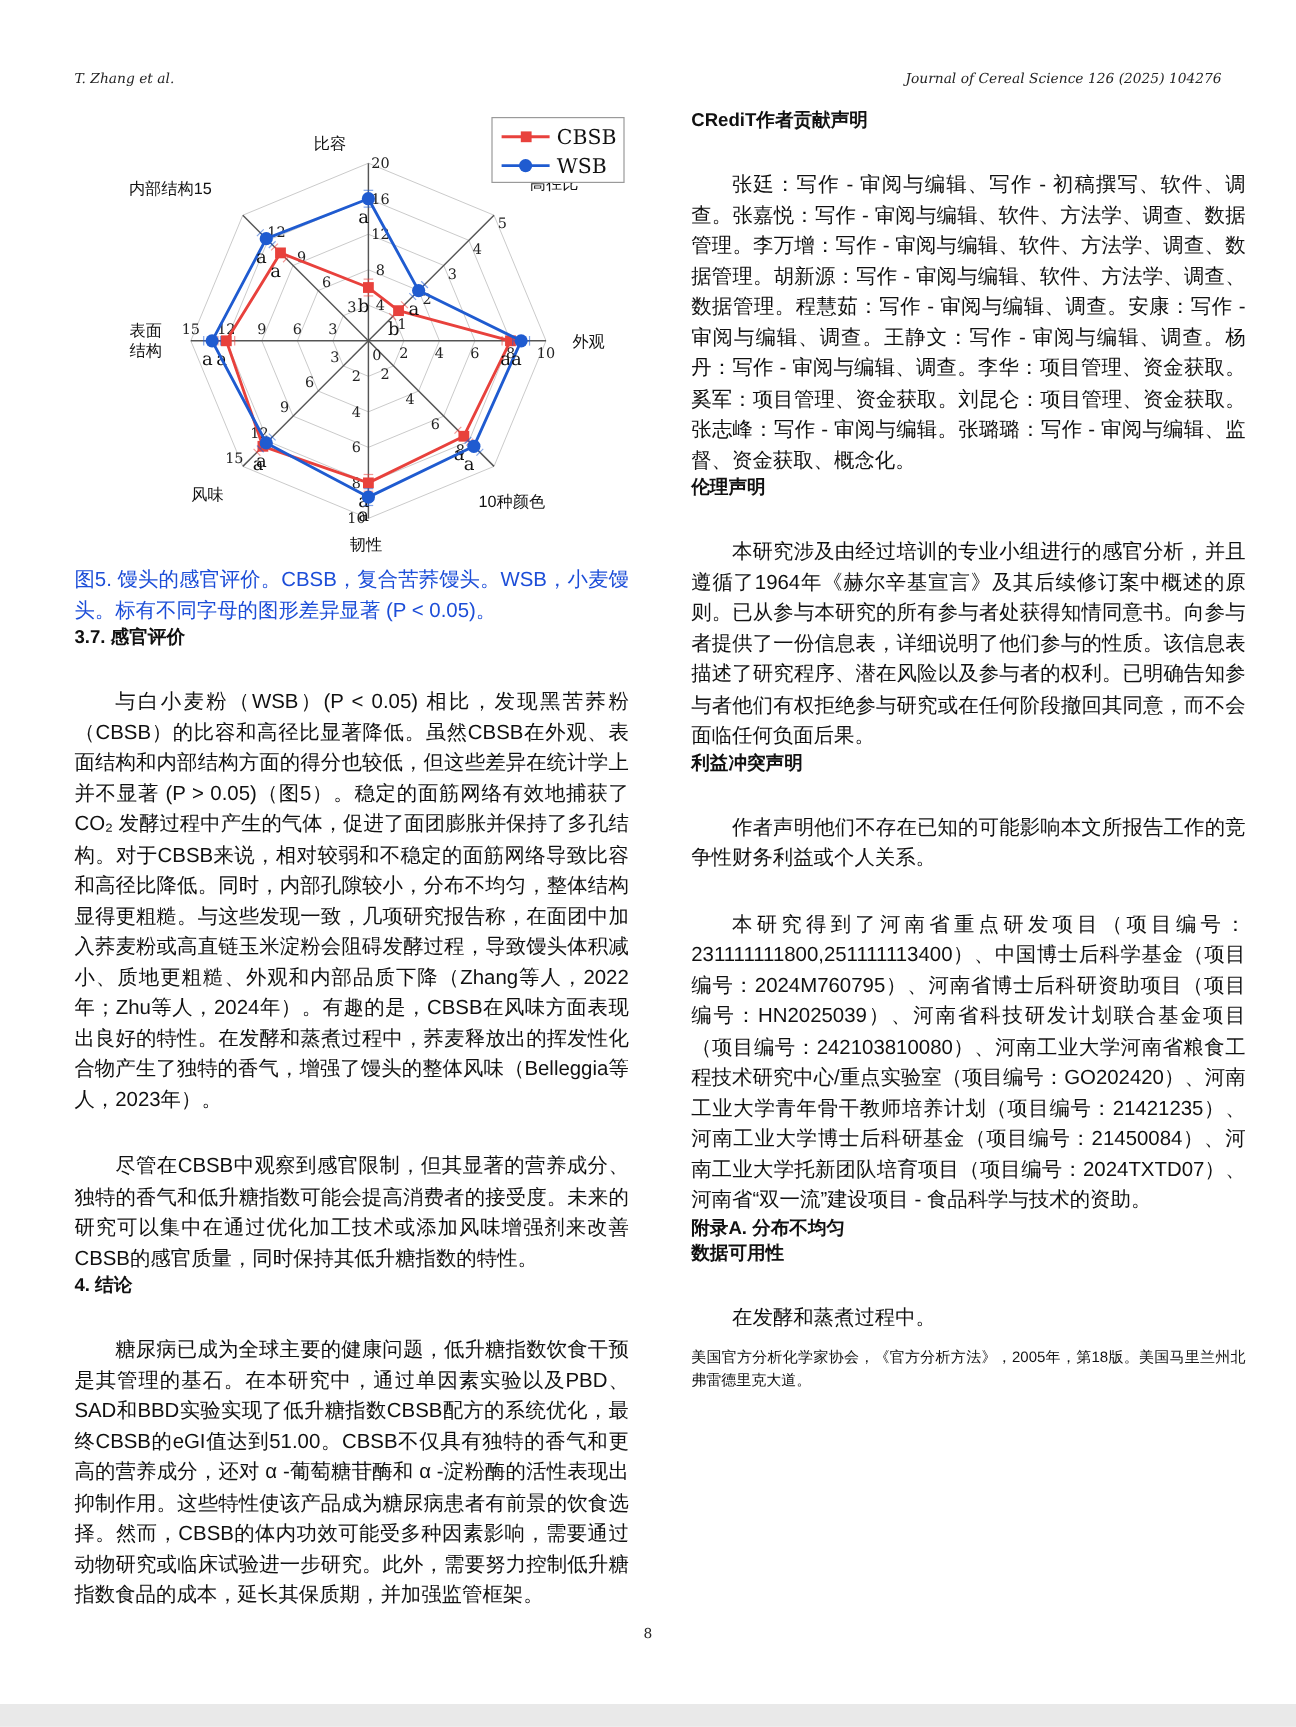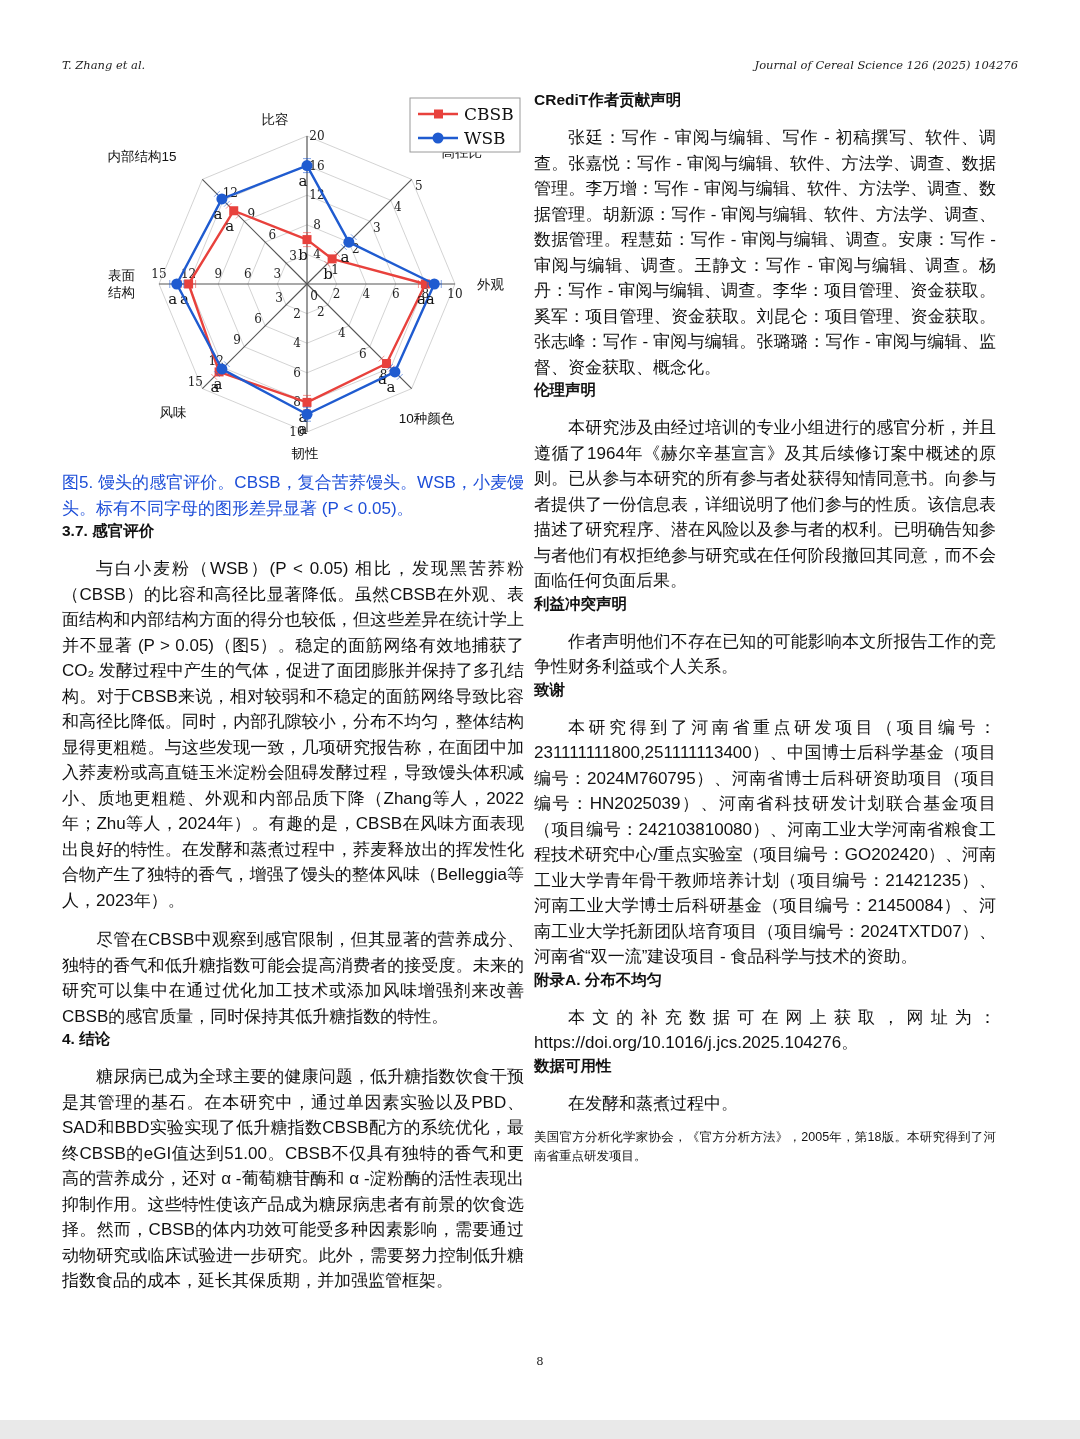"CRediT作者贡献声明" .col-right { left: 534px -> 576px }
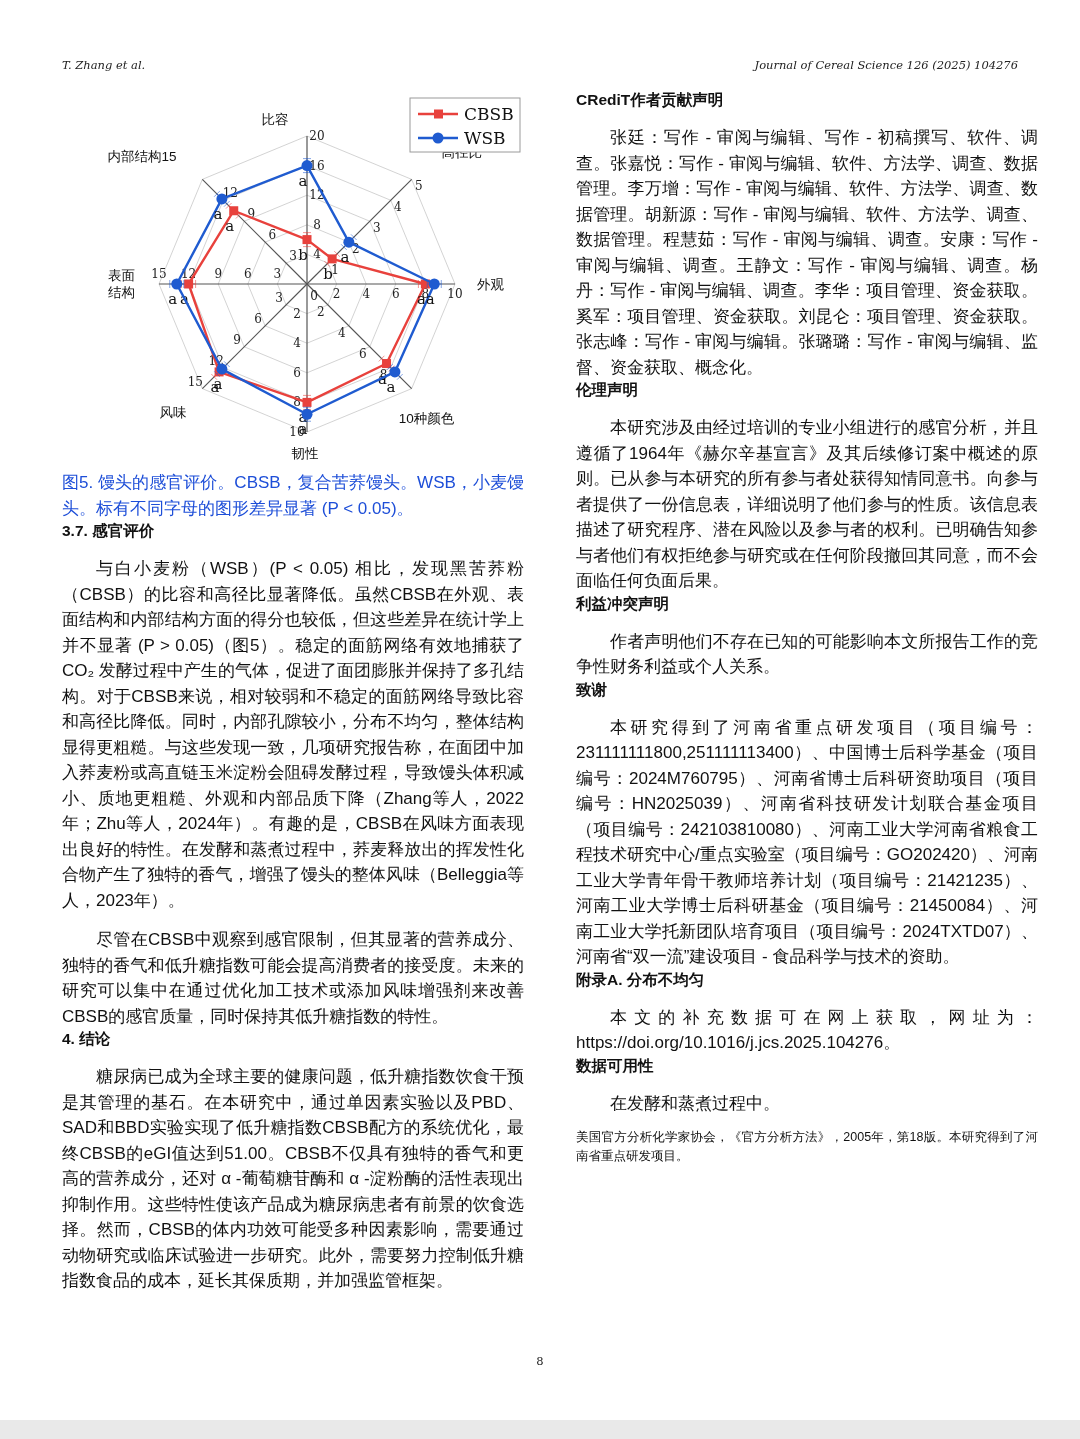"张廷：写作 - 审阅与编辑、写作 - 初稿撰写、软件、调查。张嘉悦：写作" p.body { margin: 14px 0 0 0 -> 30px 0 0 0 }
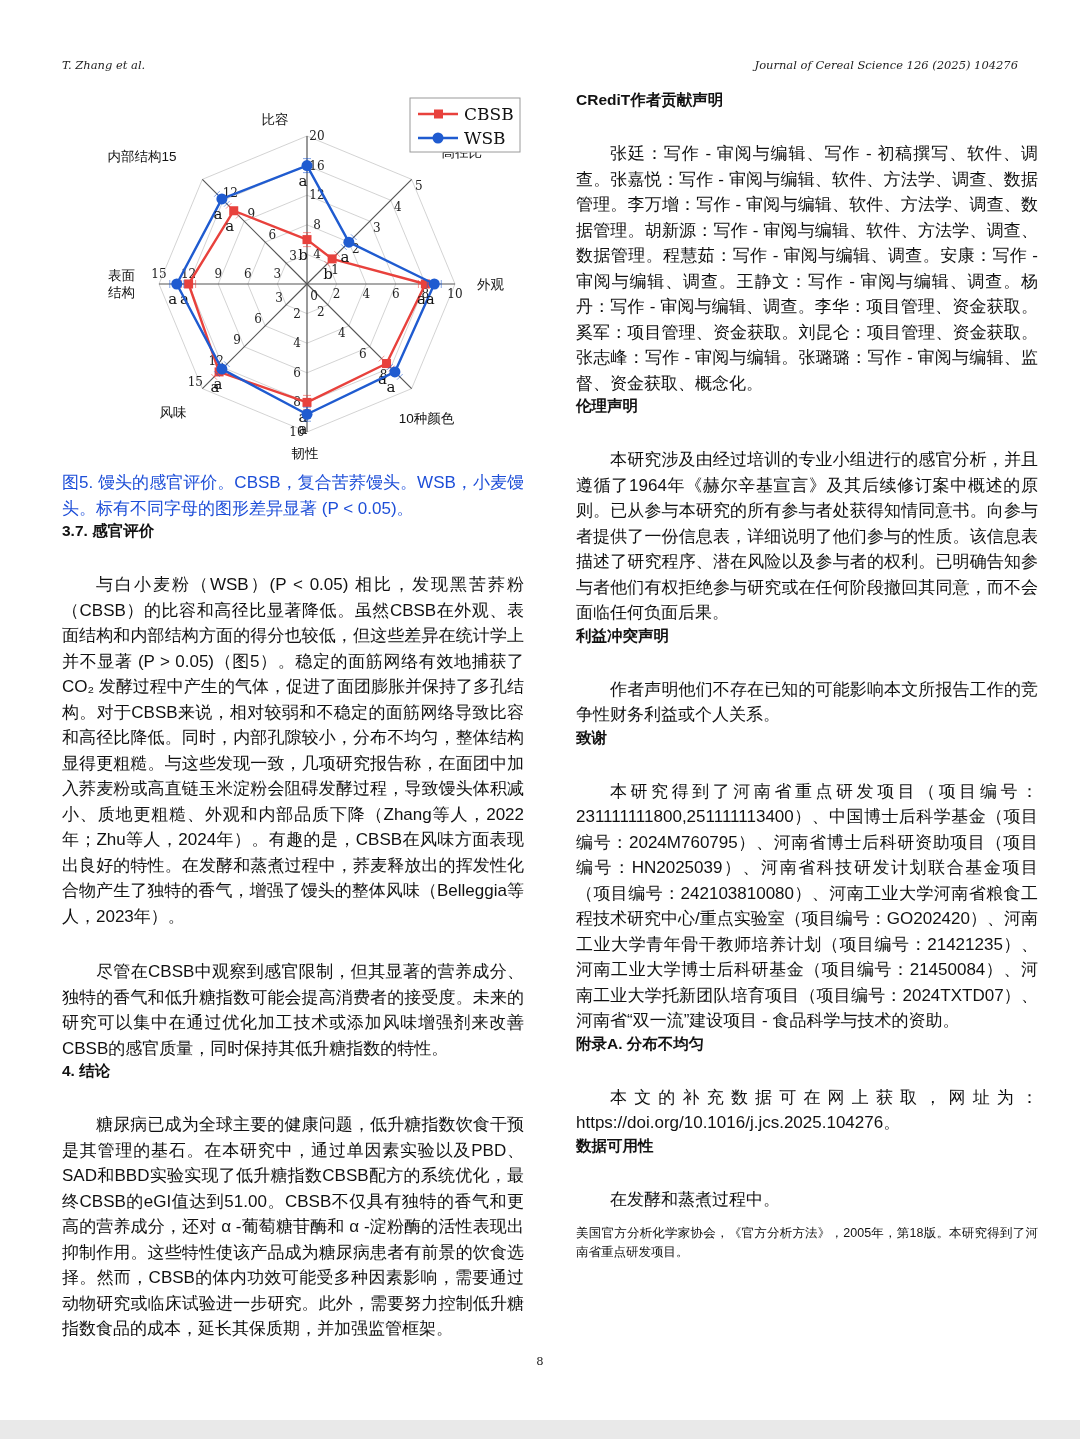"致谢" h3.sec { html: <h3>致谢</h3> -> none }
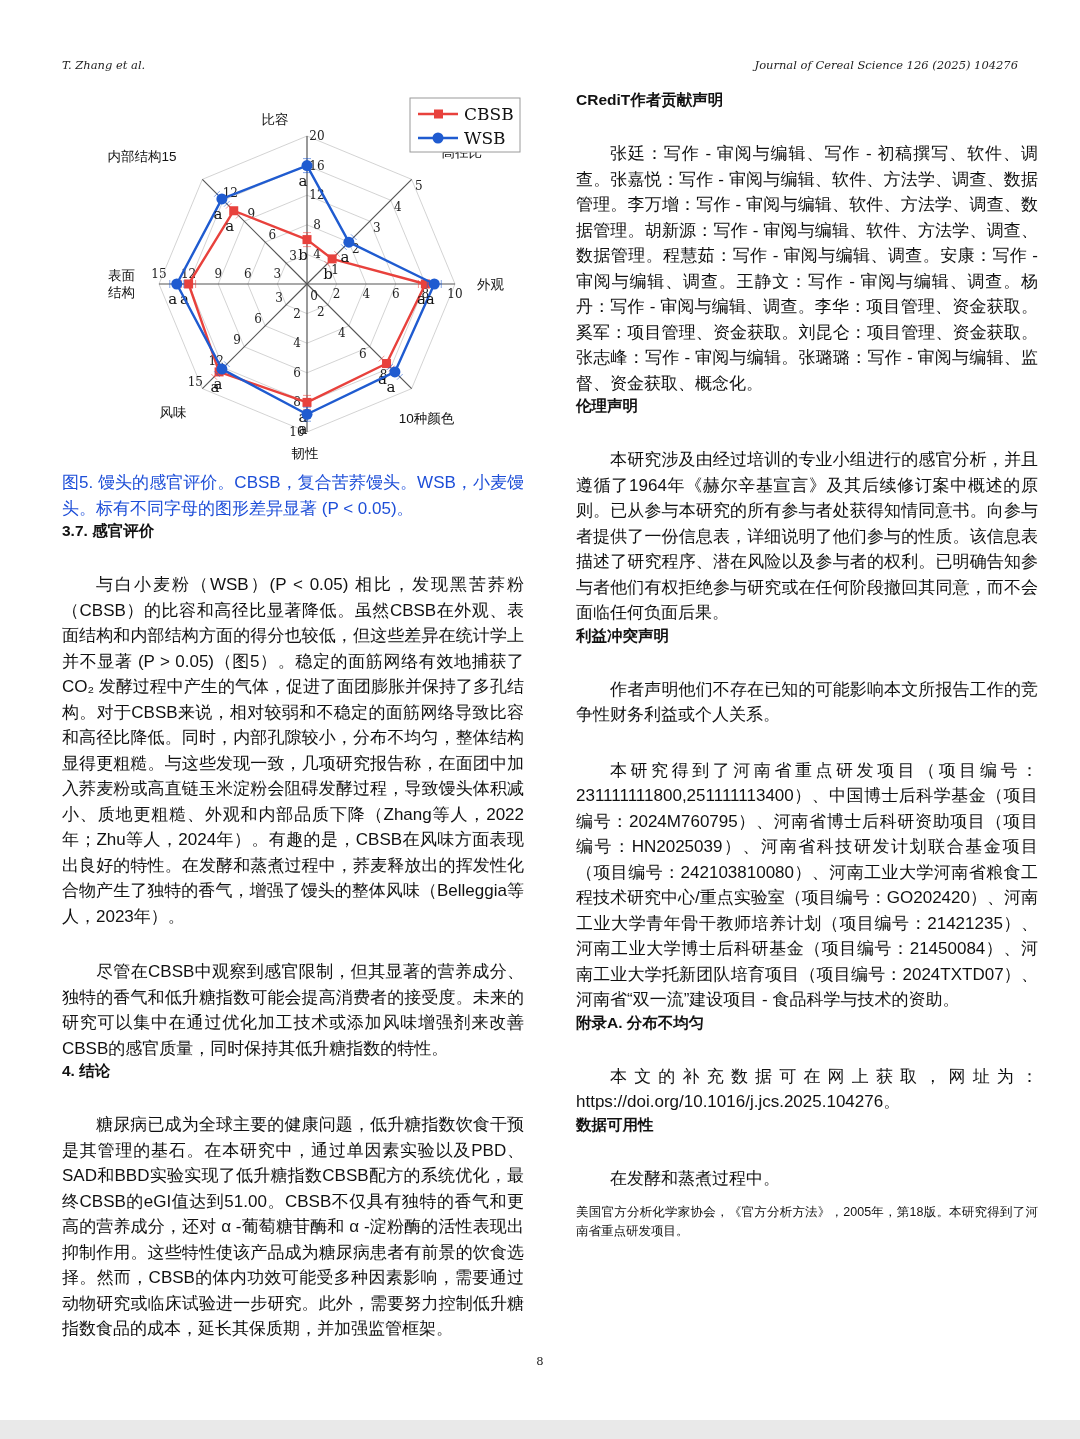"本文的补充数据可在网上获取，网址为：https://doi.org/10.101" p.body { html: <p><span>本文的补充数据可在网上获取，网址为：</span><span>https://doi.org/10.1016/j.jcs.2025.104276</span><span>。</span></p> -> none }
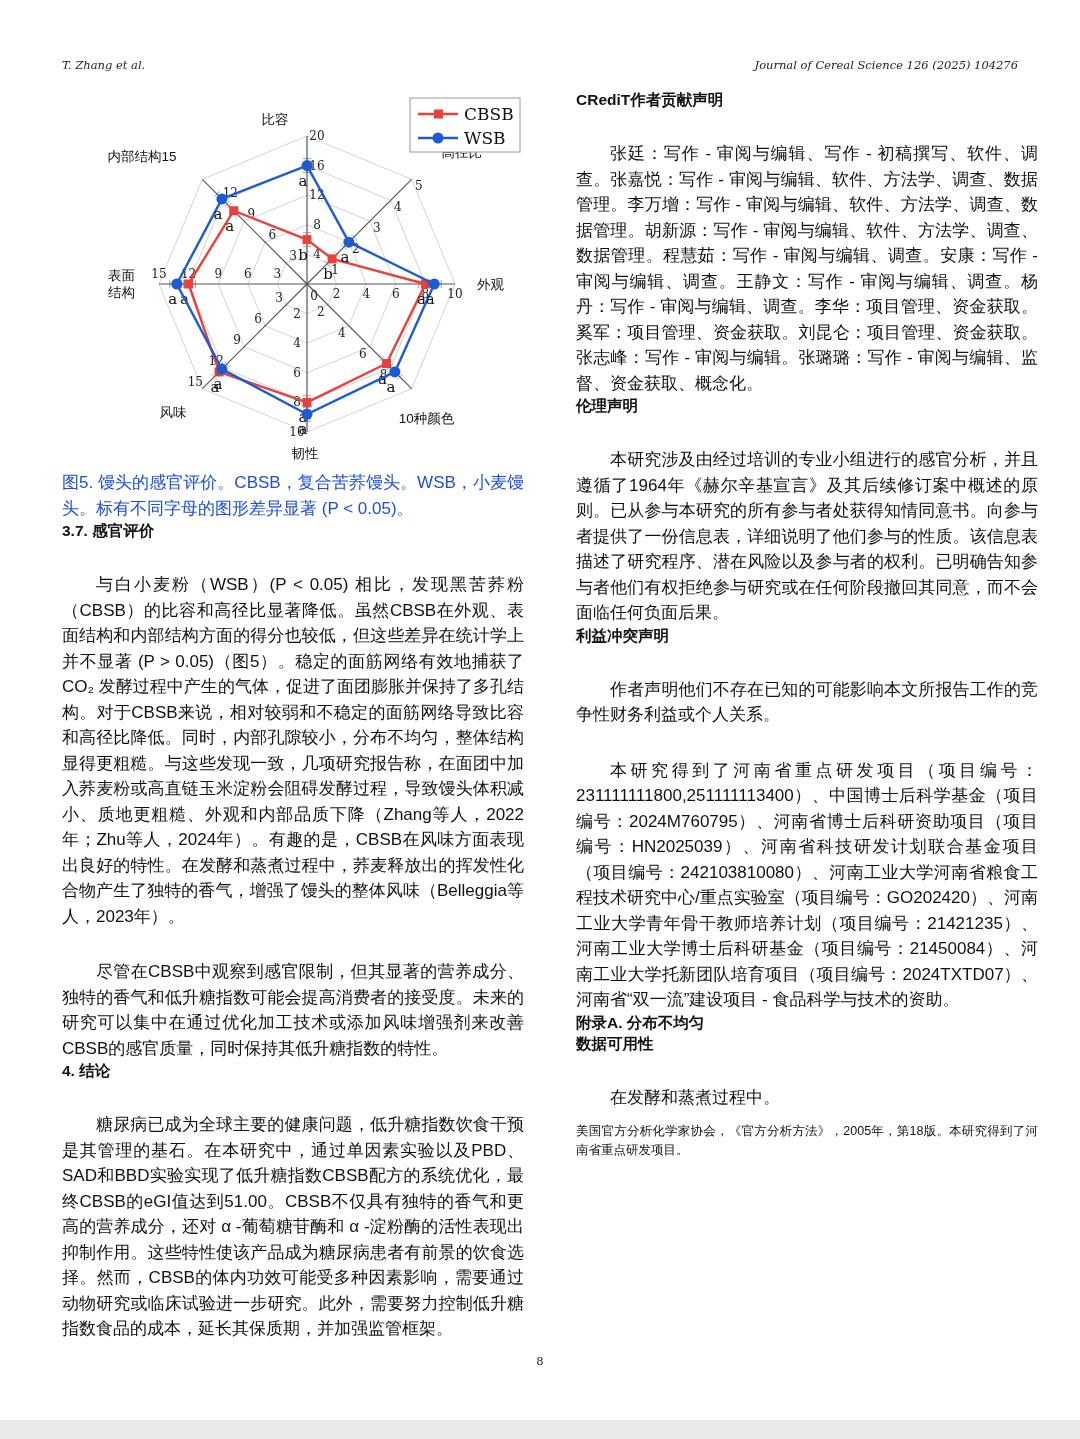"美国官方分析化学家协会，《官方分析方法》，2005年，第18版。本研究得到了河南" p.refentry { text: 本研究得到了河南省重点研发项目 -> 美国马里兰州北弗雷德里克大道 }
